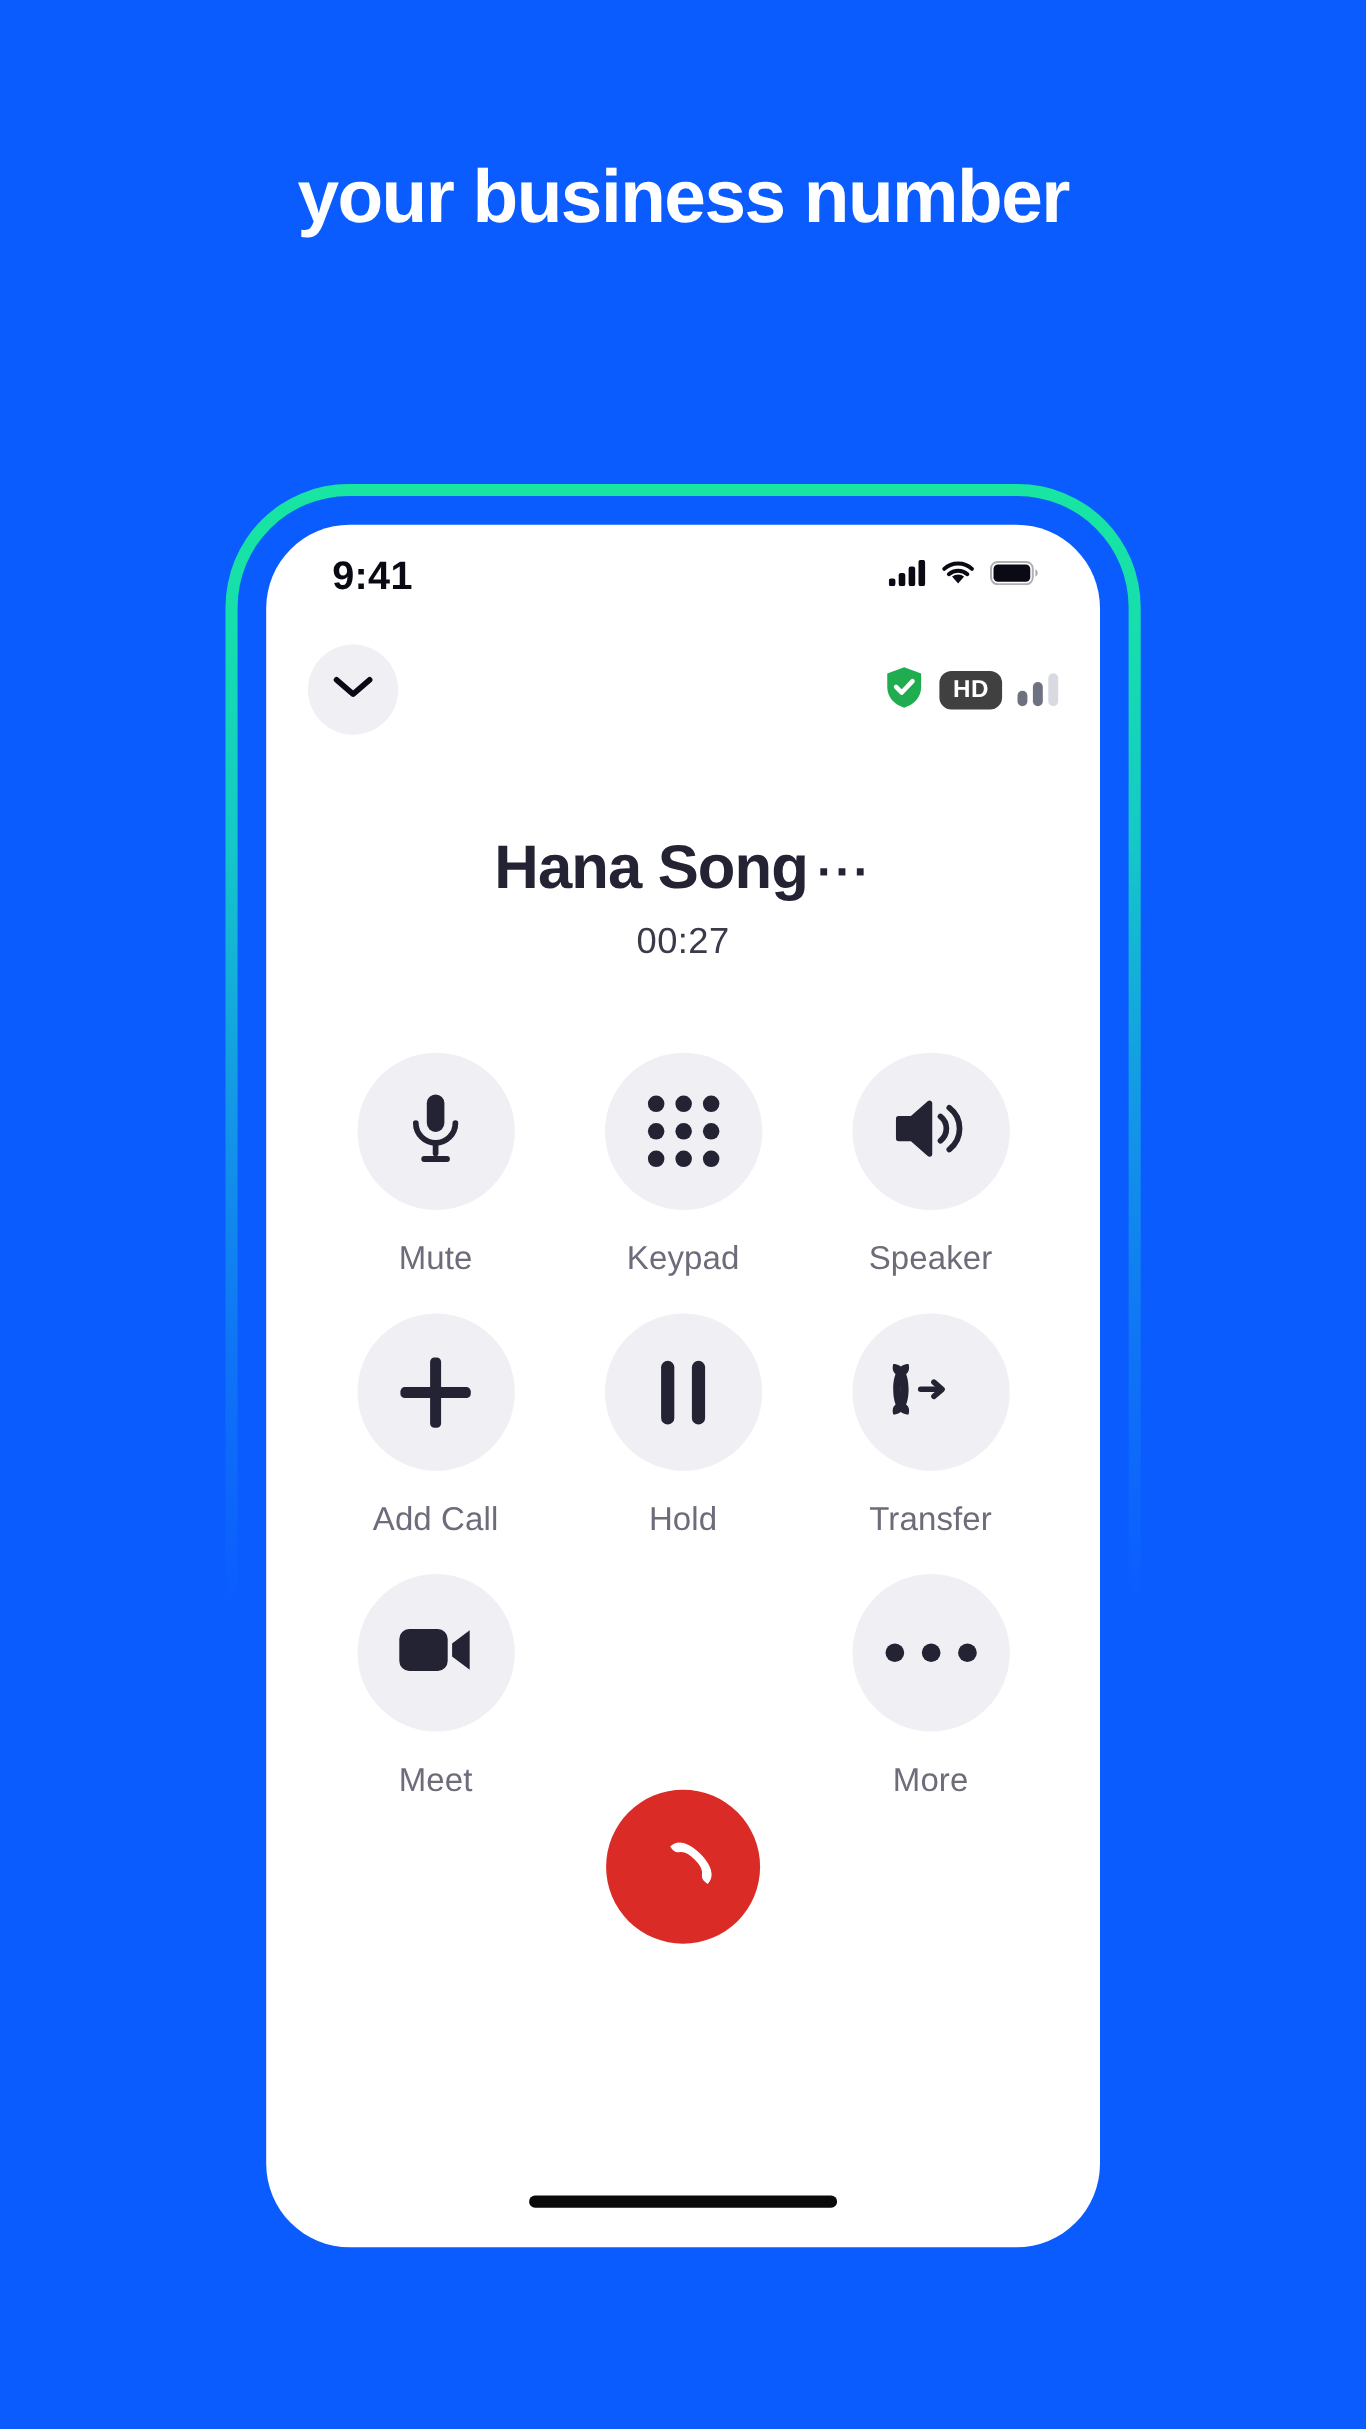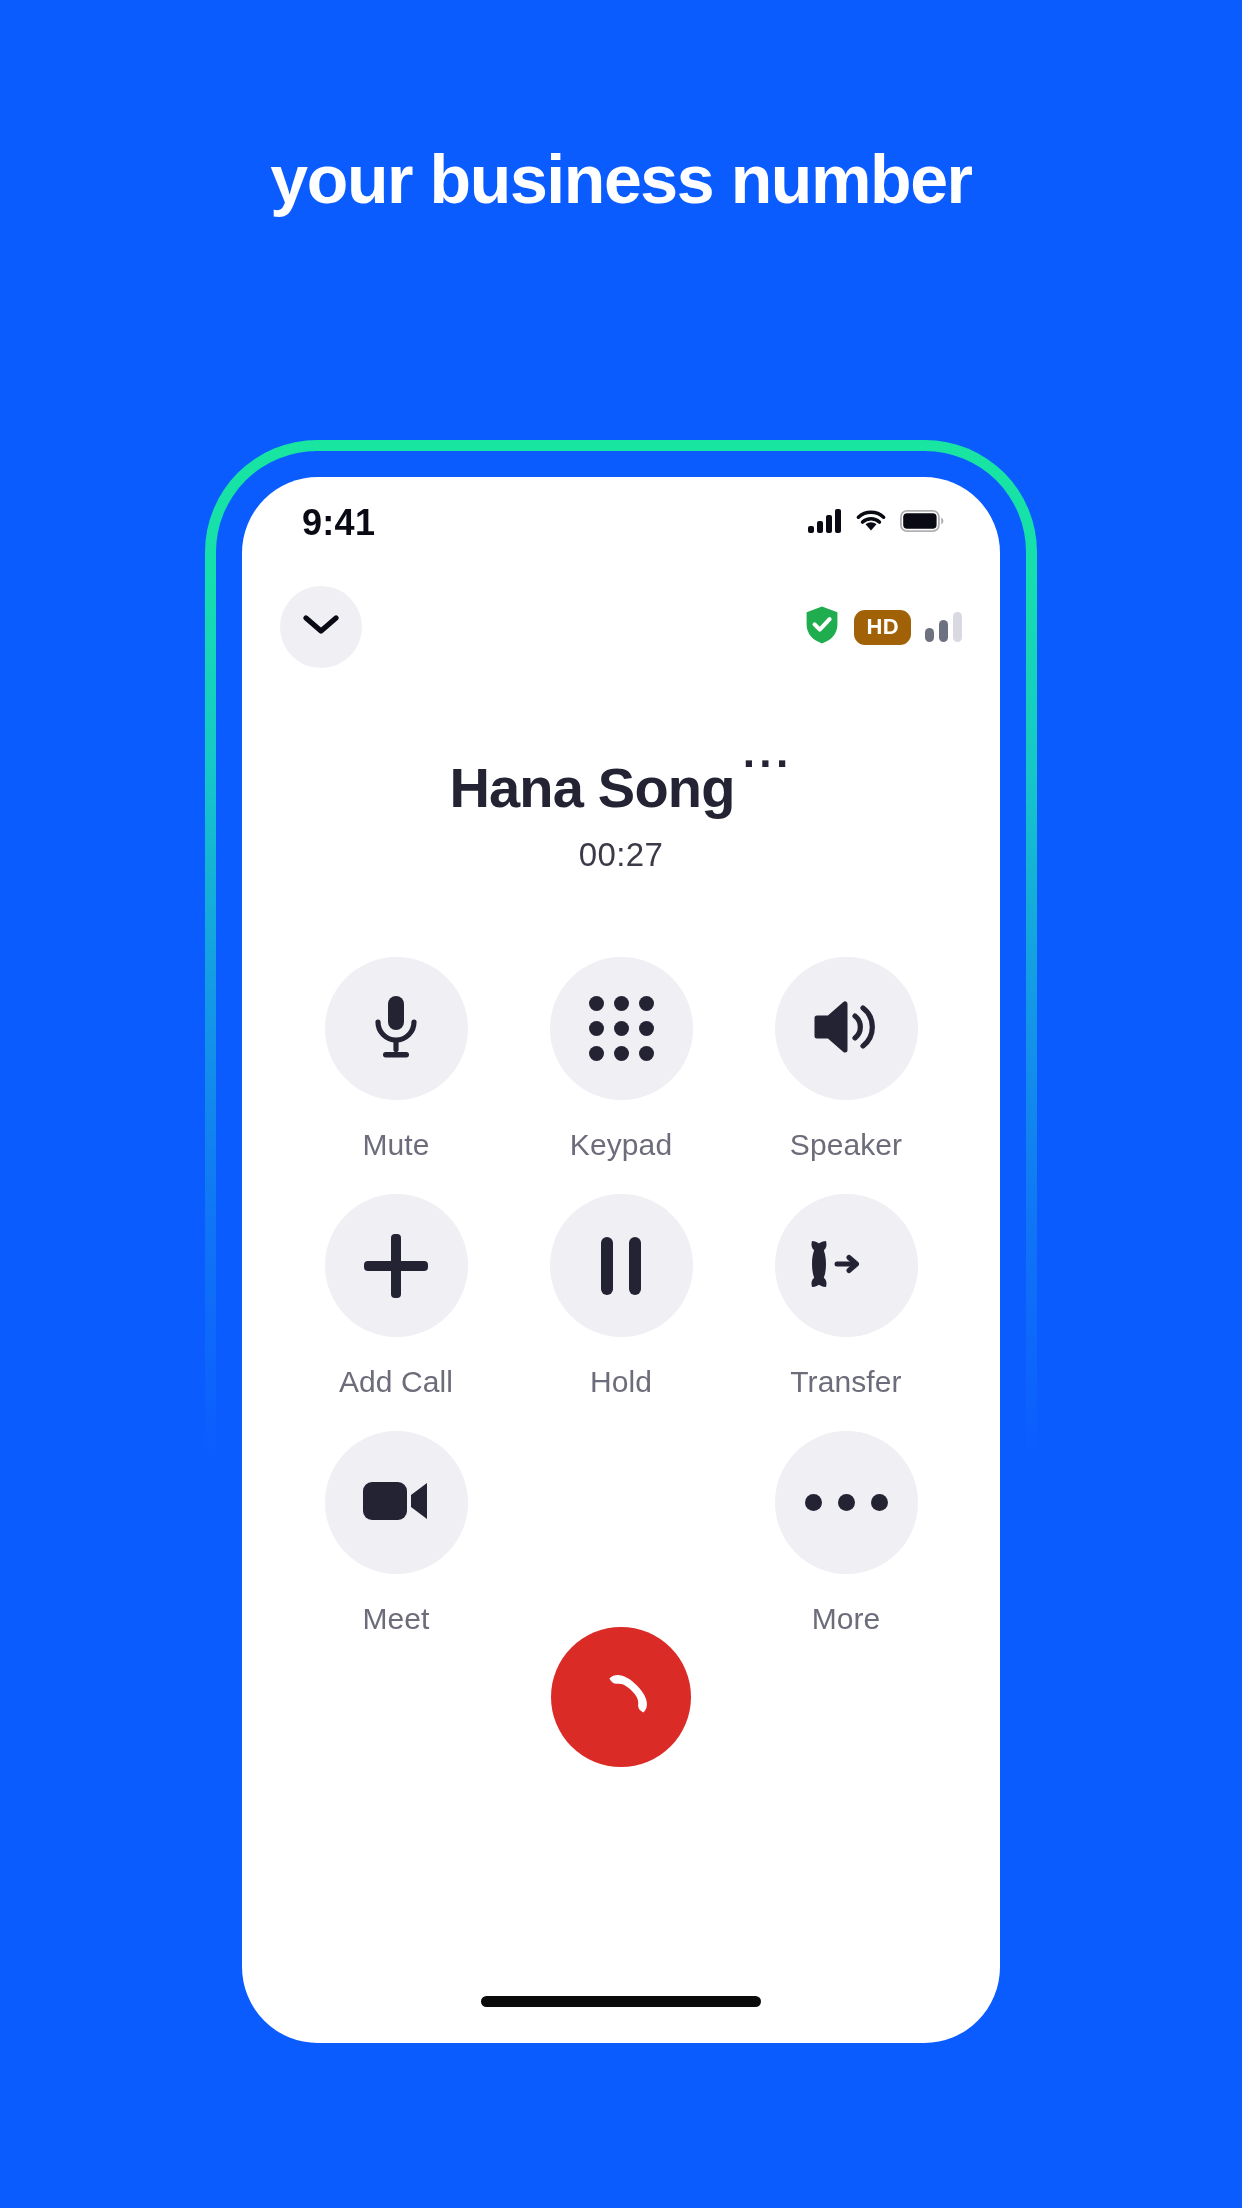"HD" .hd-badge { background: #a16207 -> #404040 }
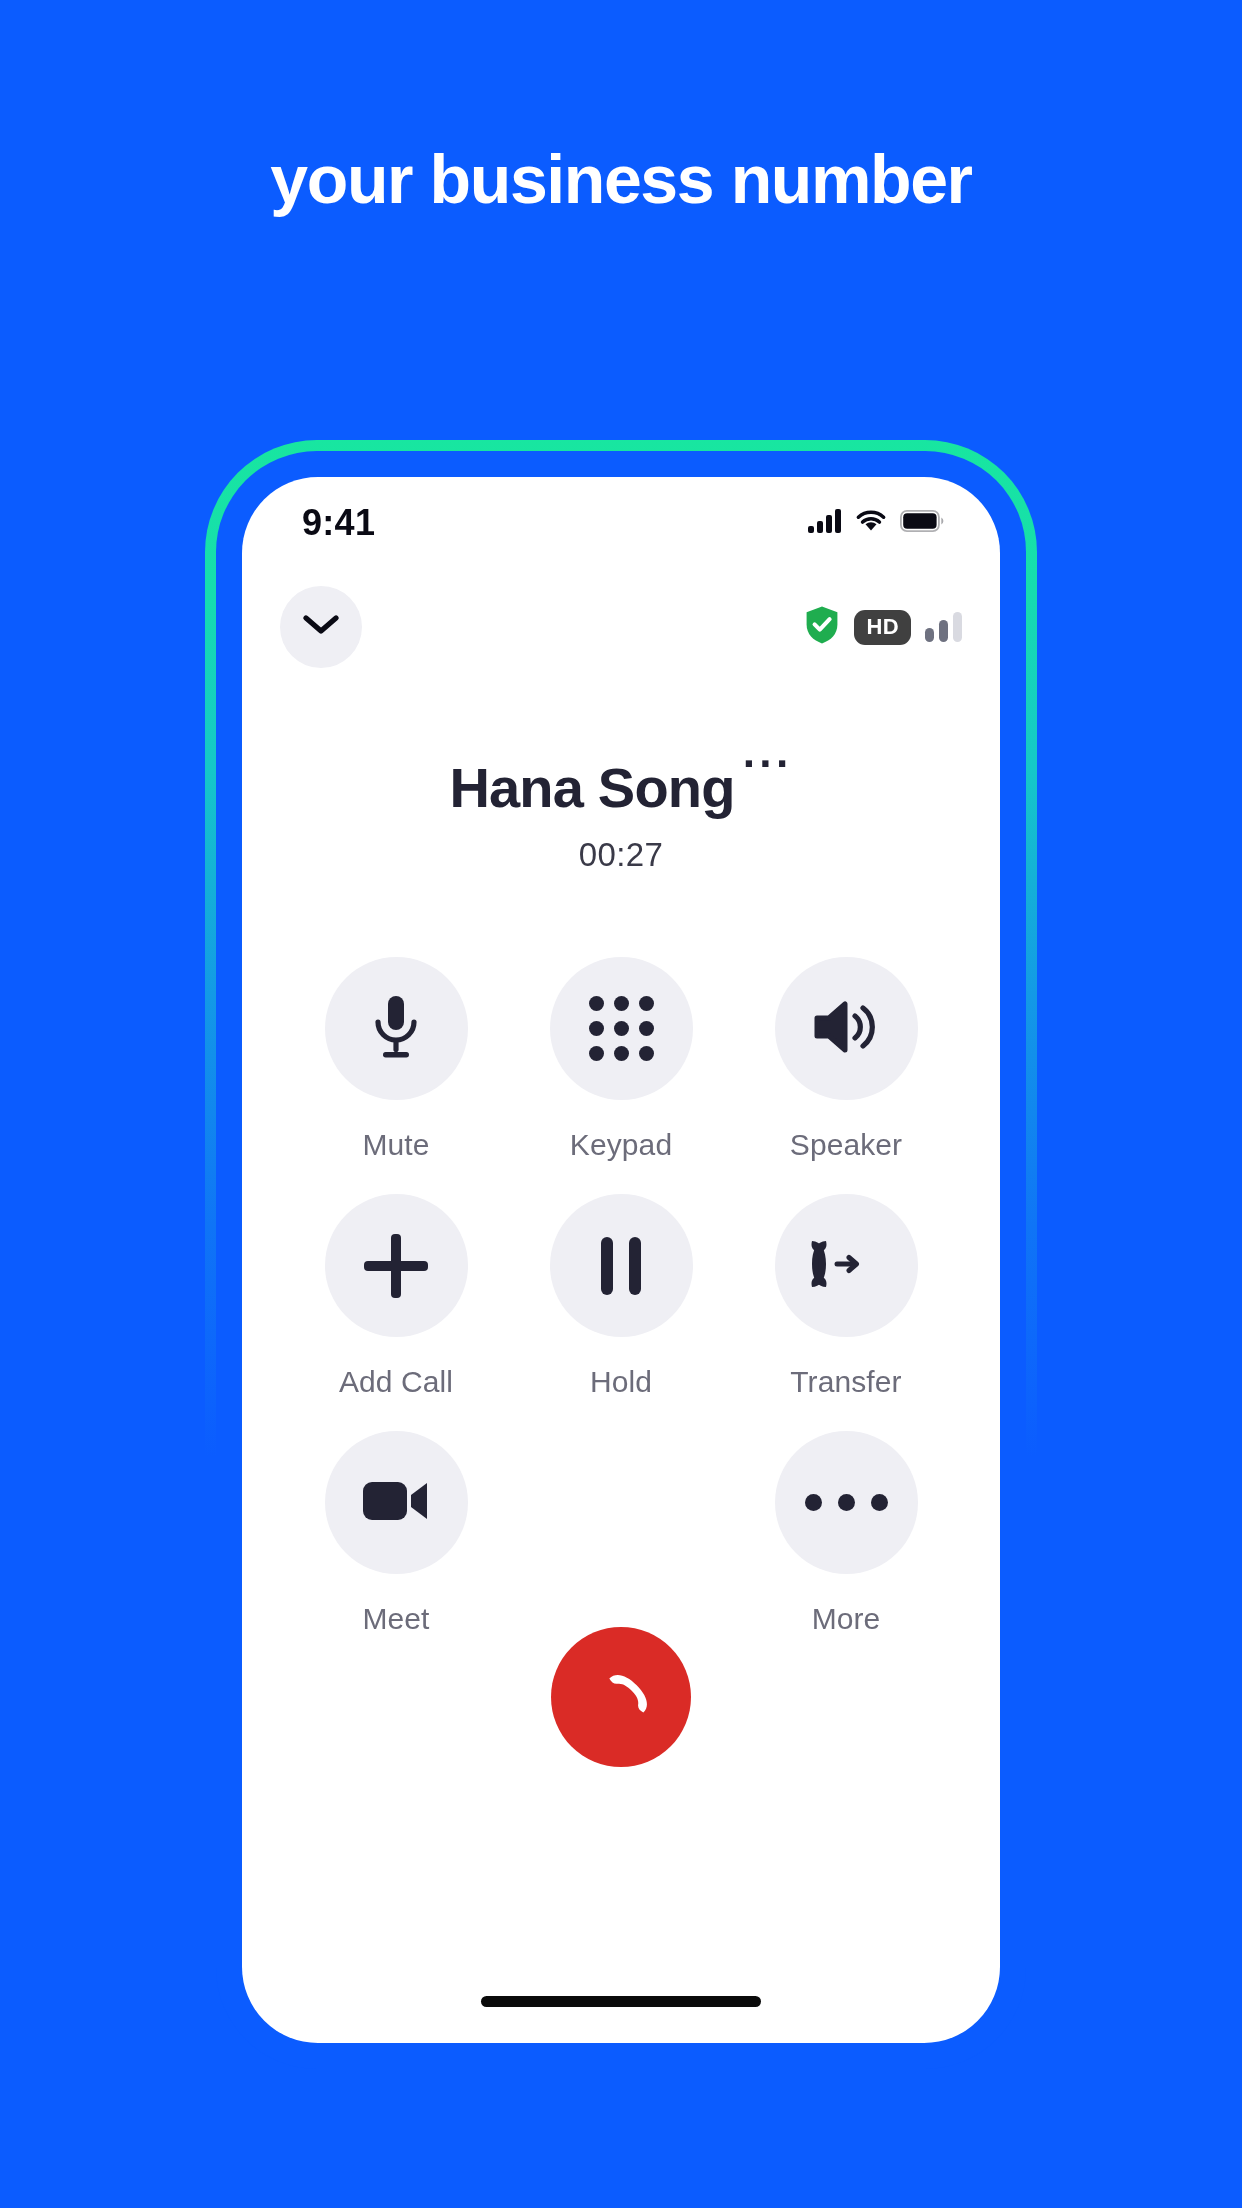"Hana Song" .caller-name-row { align-items: flex-start -> flex-end }
